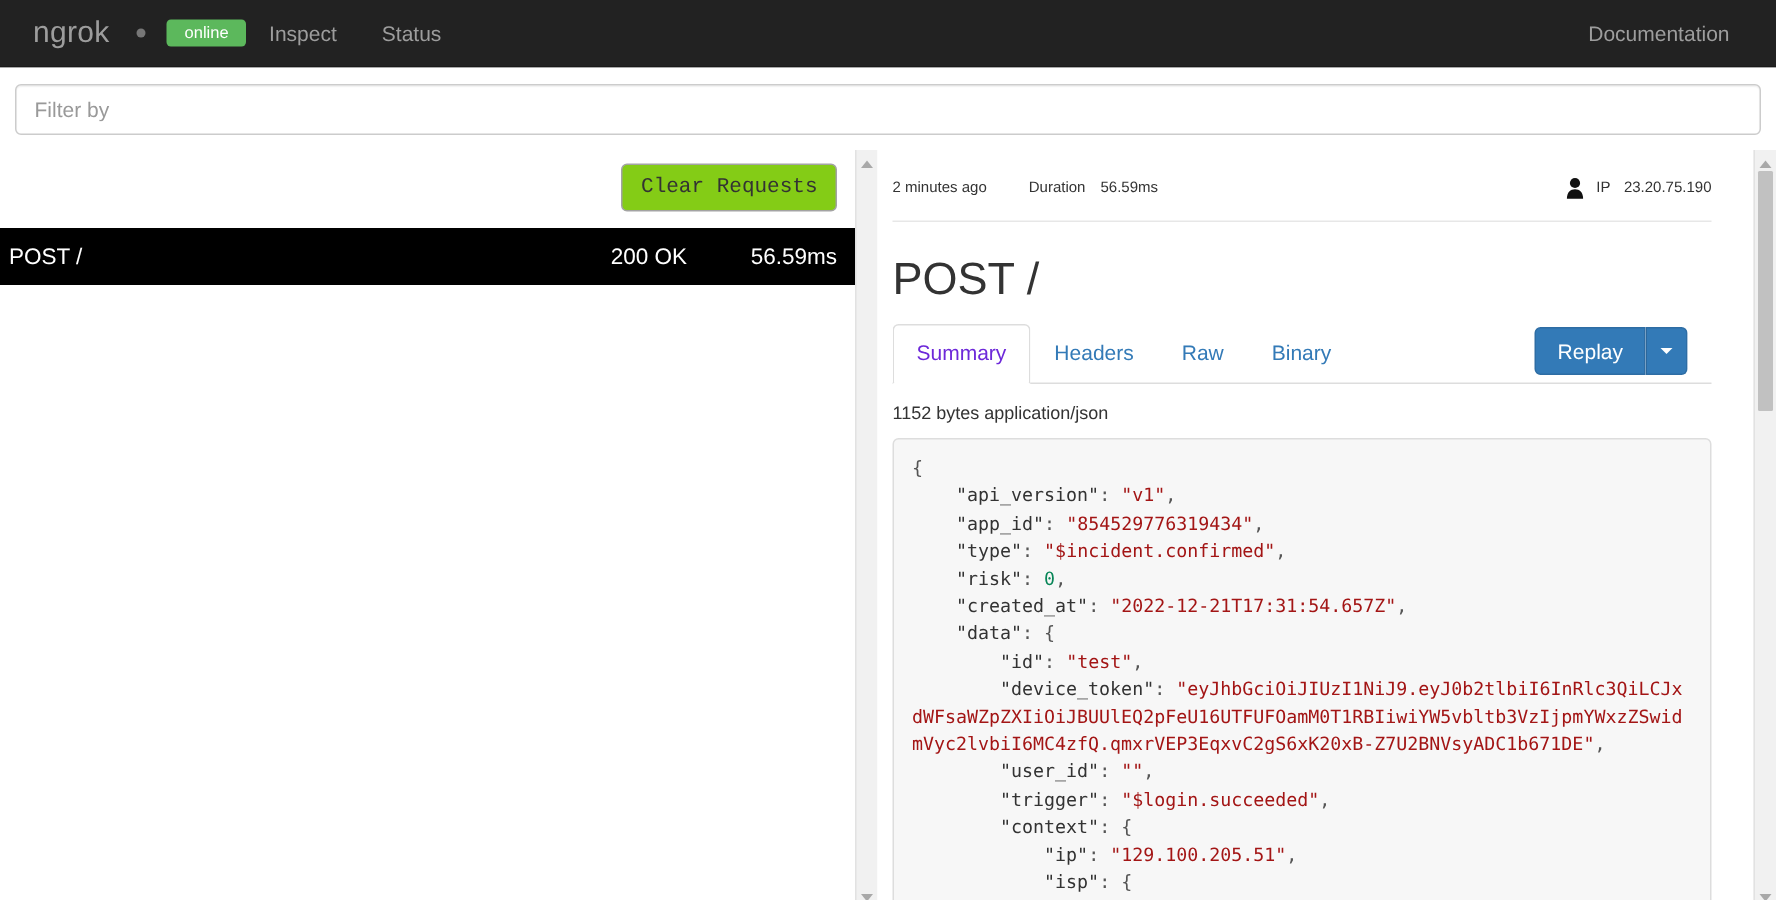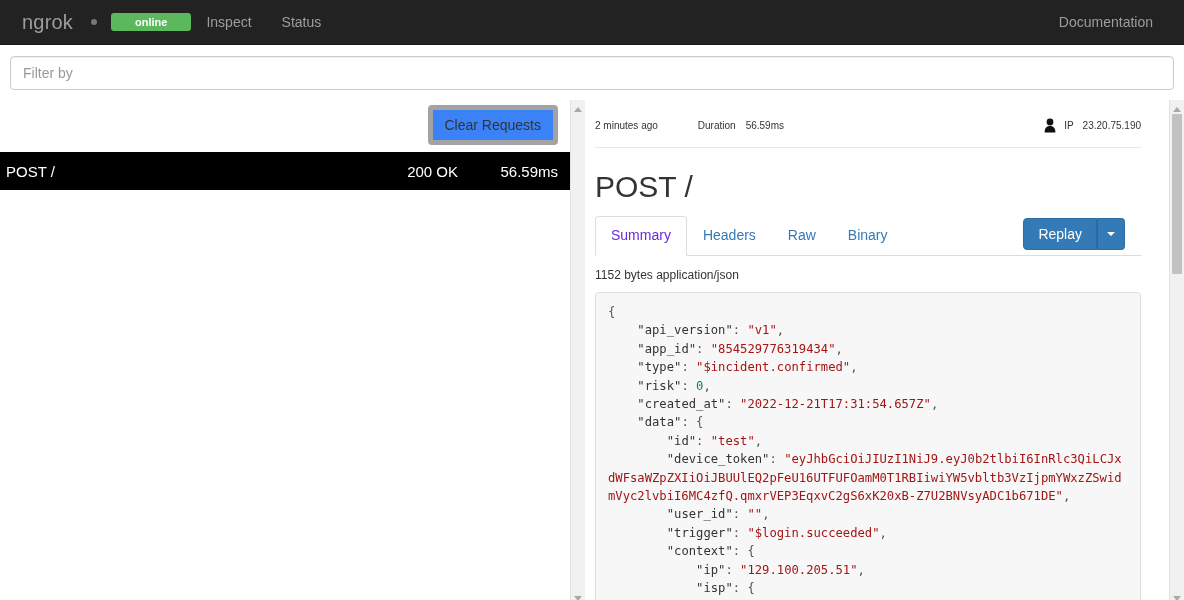"online" #status-badge { font-weight: bold -> normal; padding: 4px 24px 3px -> 4px 12px 3px }
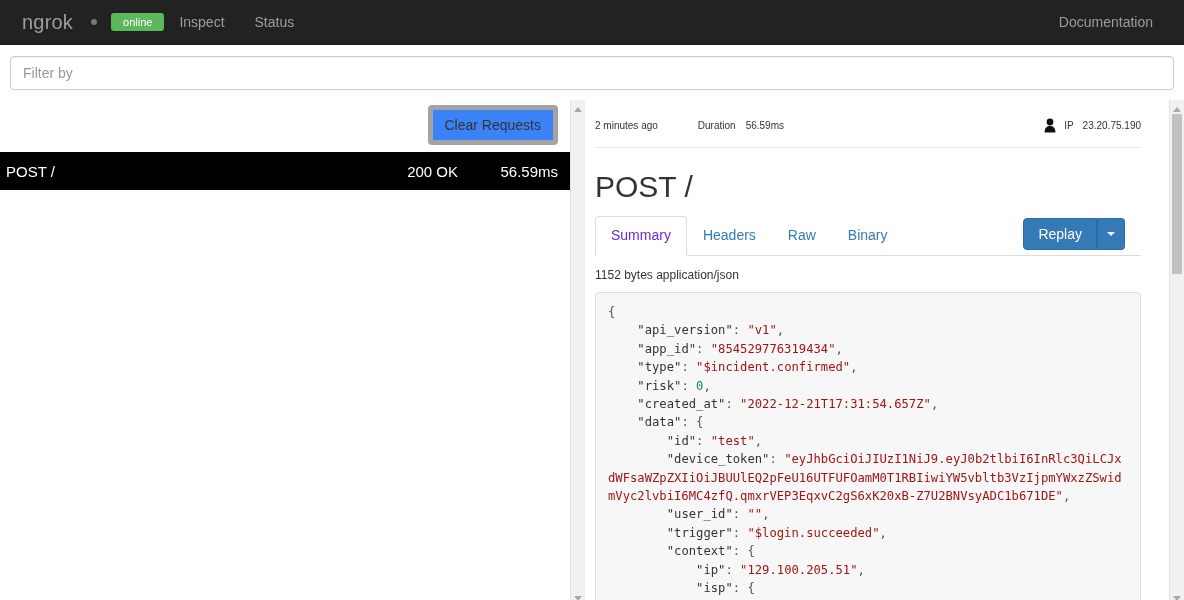"Clear Requests" #clear-requests-btn { background: #3b82f6 -> #84cc16; border: 5px solid #a3a3a3 -> 1px solid #a3a3a3; font-family: Liberation Sans, sans-serif -> Liberation Mono, monospace }
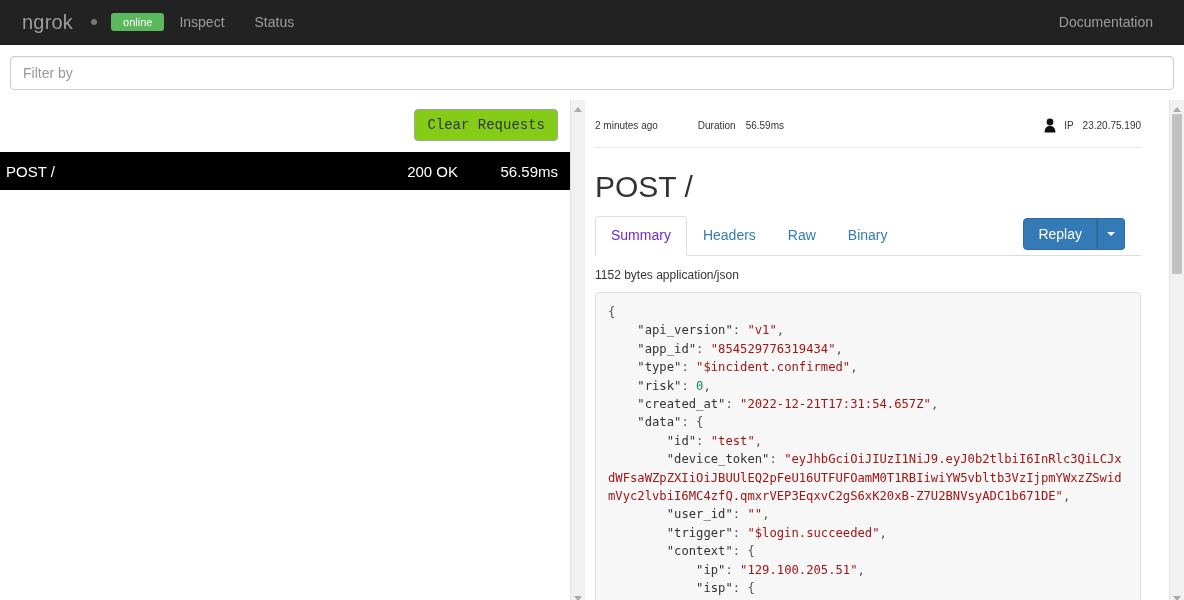"Duration" .meta-dur-label { margin-left: 40px -> 28px }
